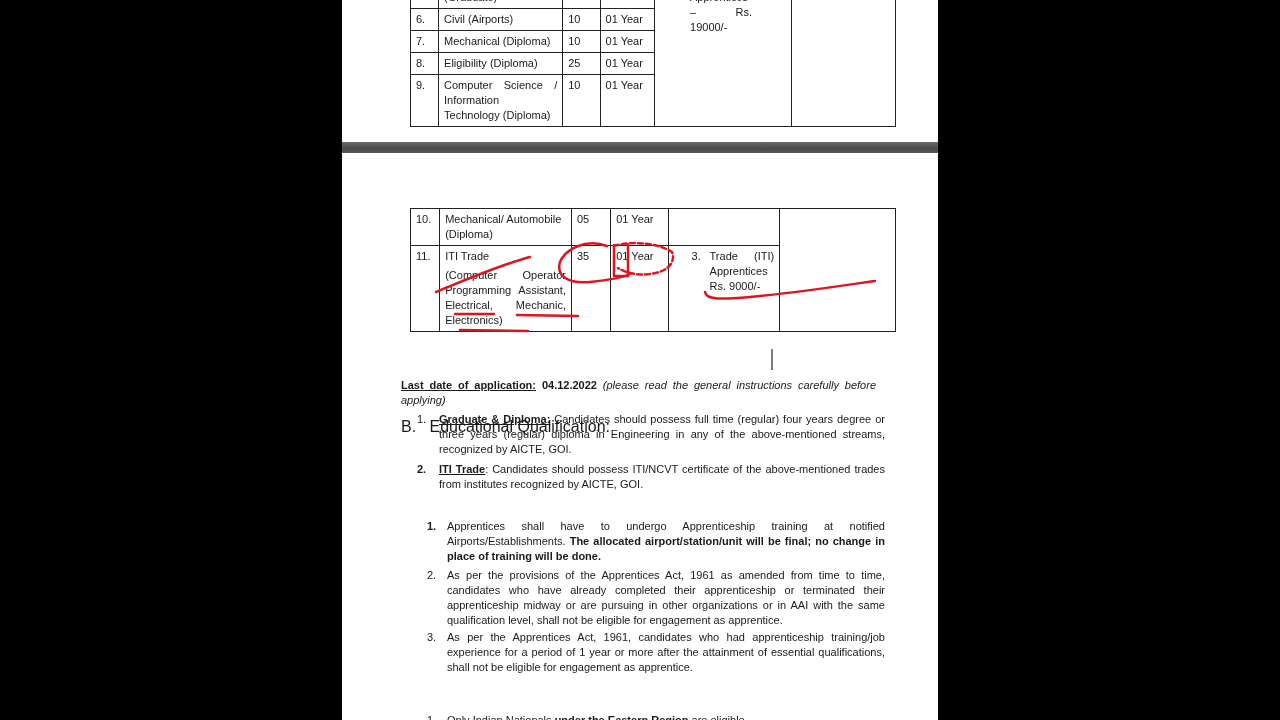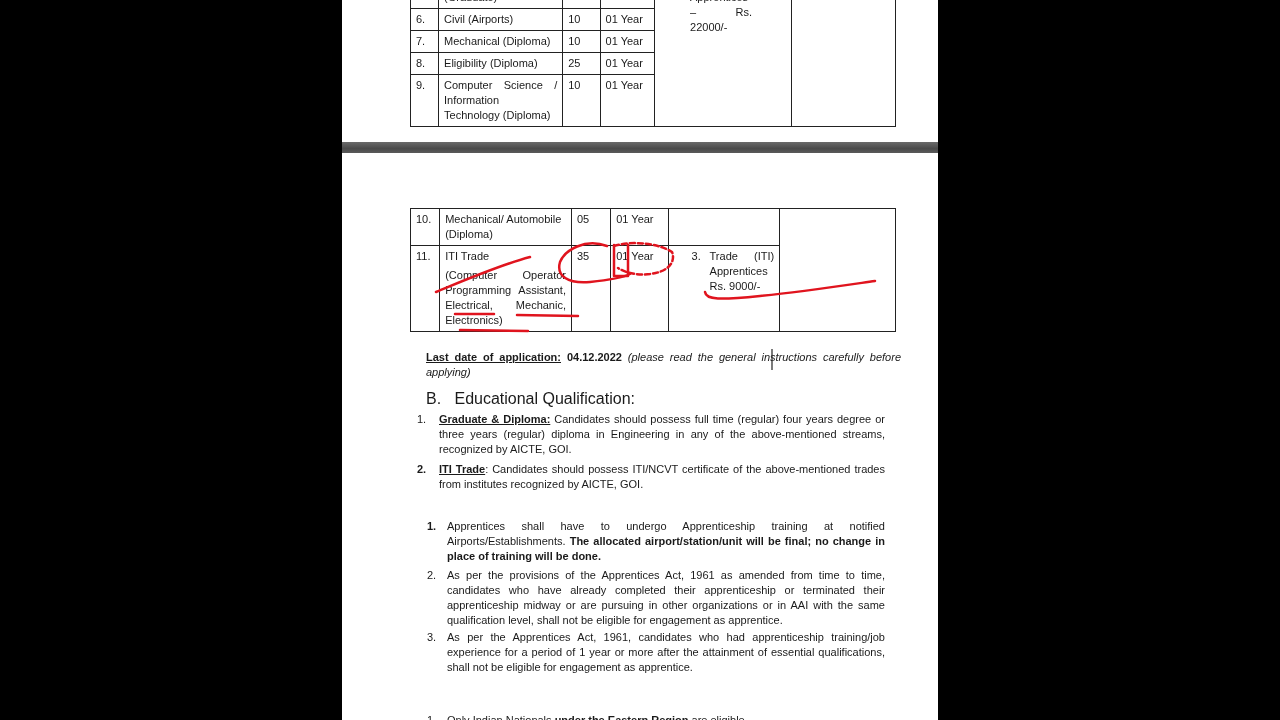"22000/-" div { text: 22000/- -> 19000/- }
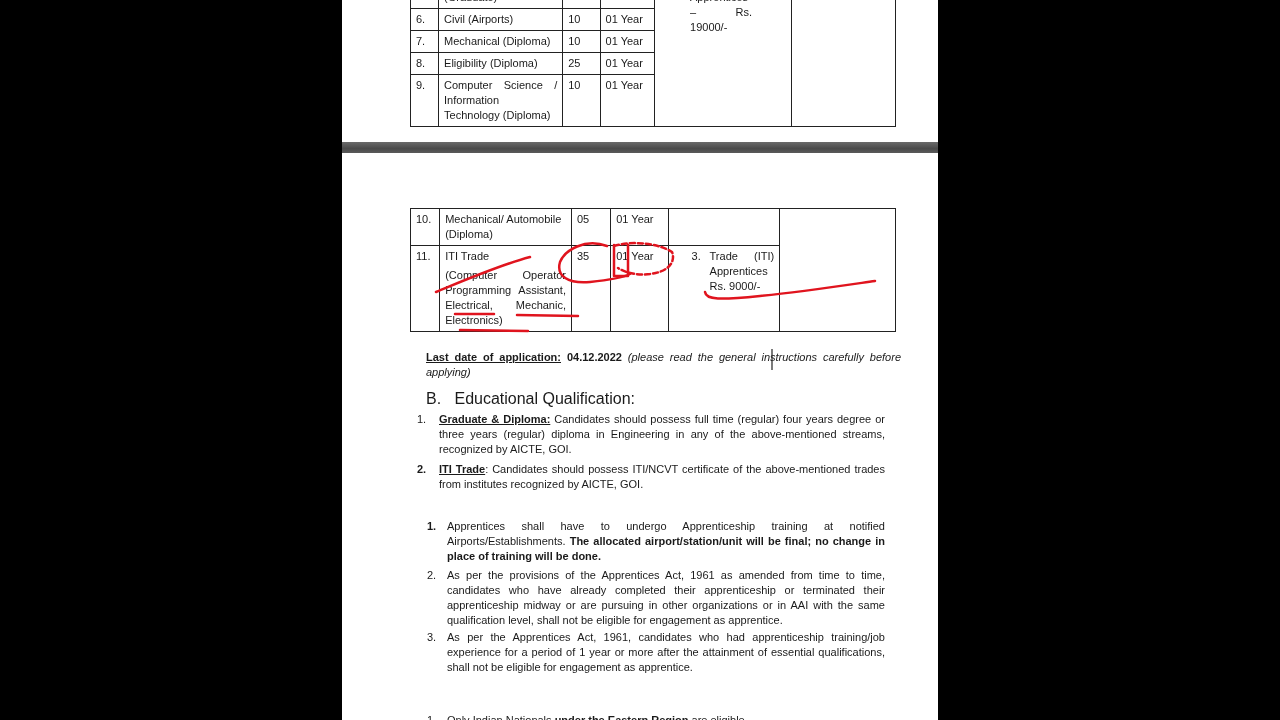"Last date of application: 04.12.2022" .txt { left: 84px -> 59px; margin-top: none -> 28px }
